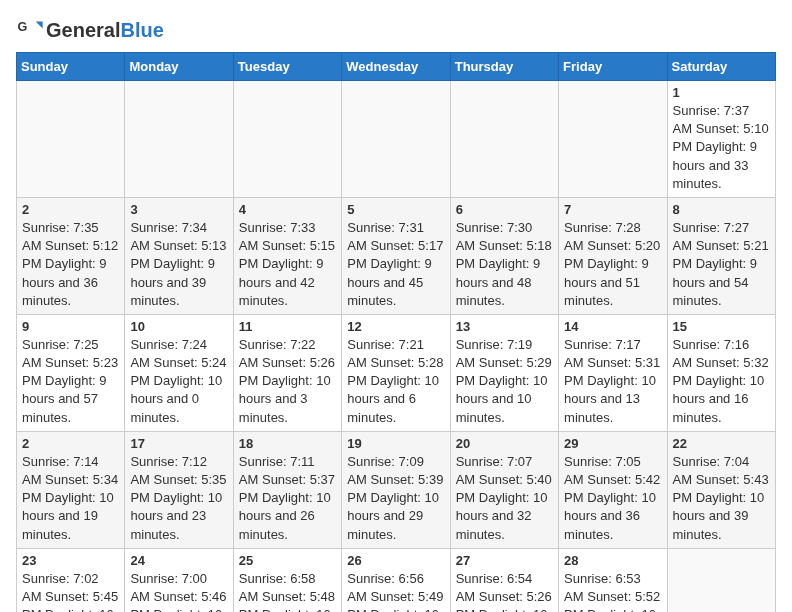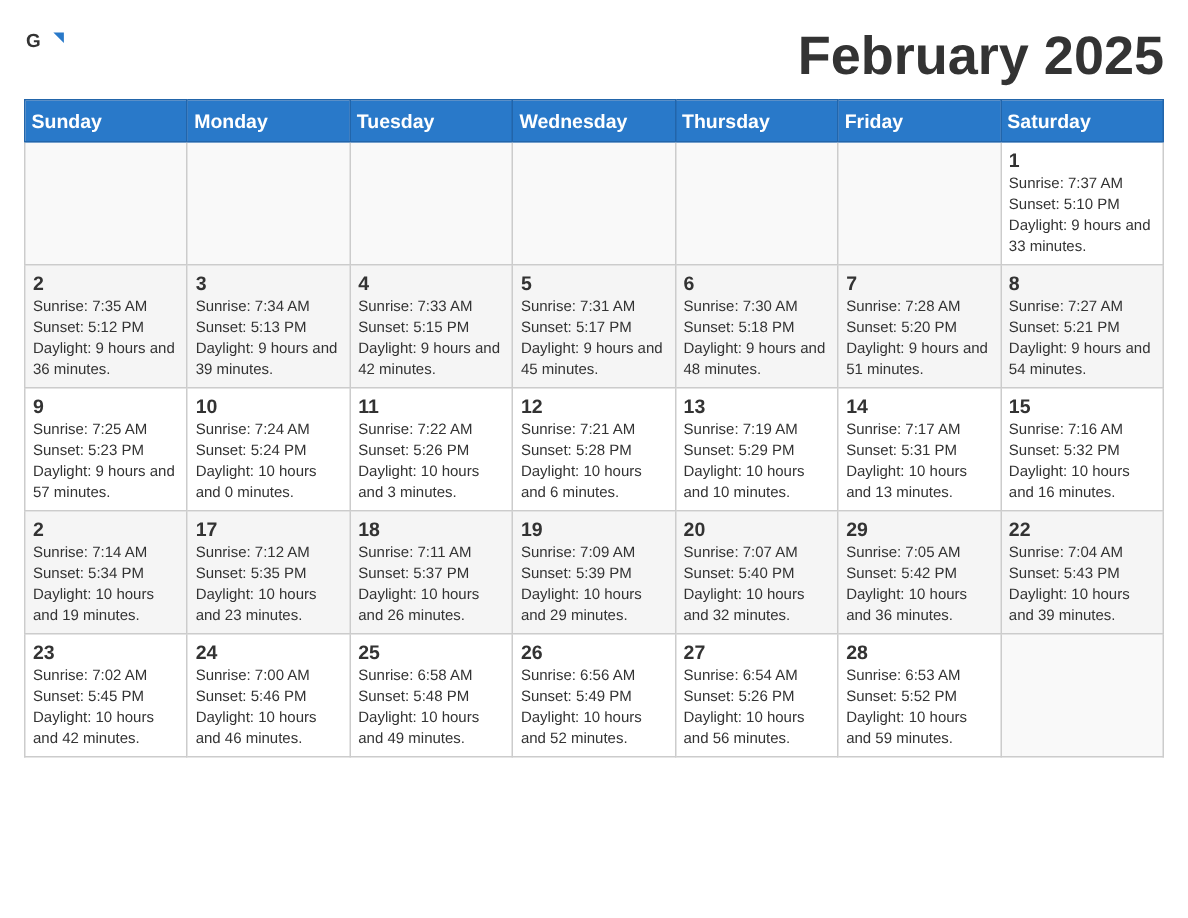"GeneralBlue" div { html: none -> <div> <div> <span>General</span><span>Blue</span> </div> </div> }
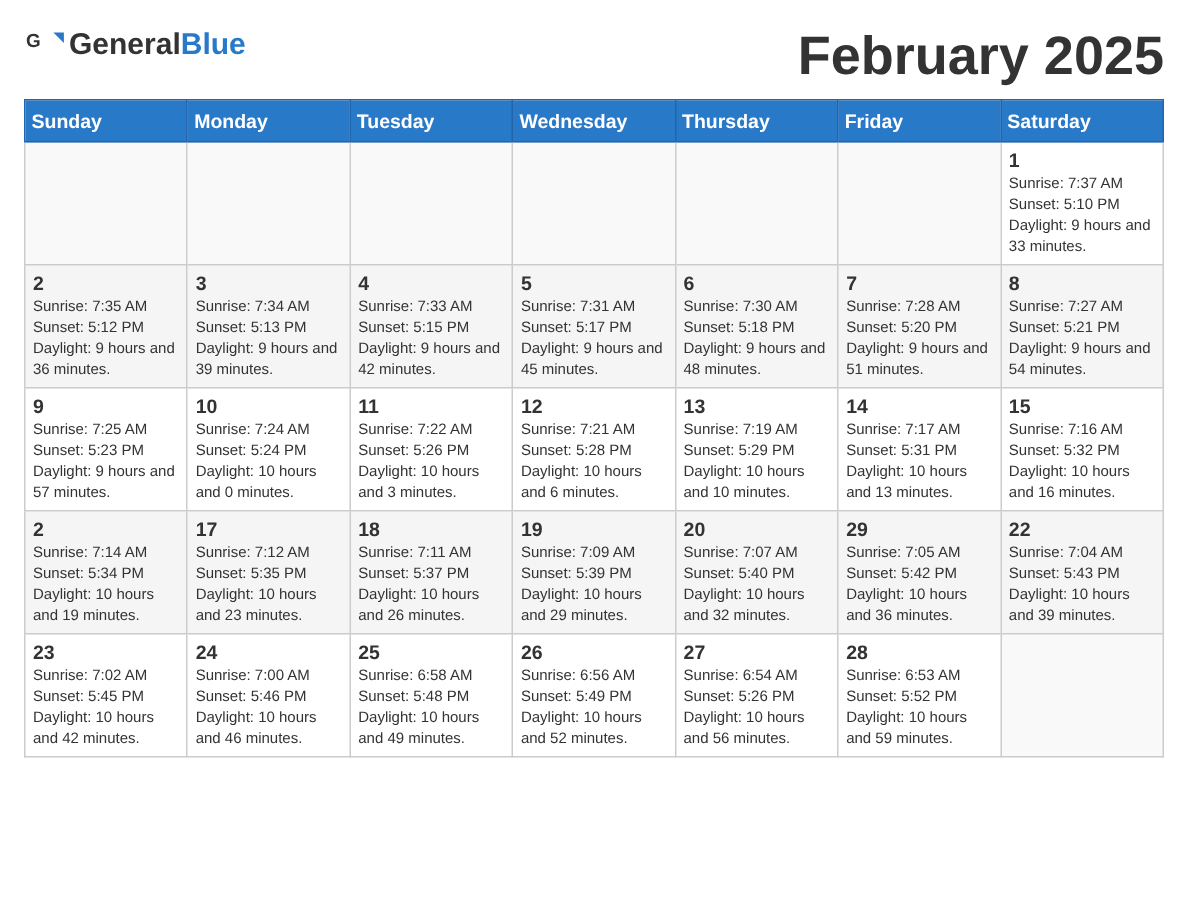"February 2025" div.month-title { html: <div>February 2025</div> -> none }
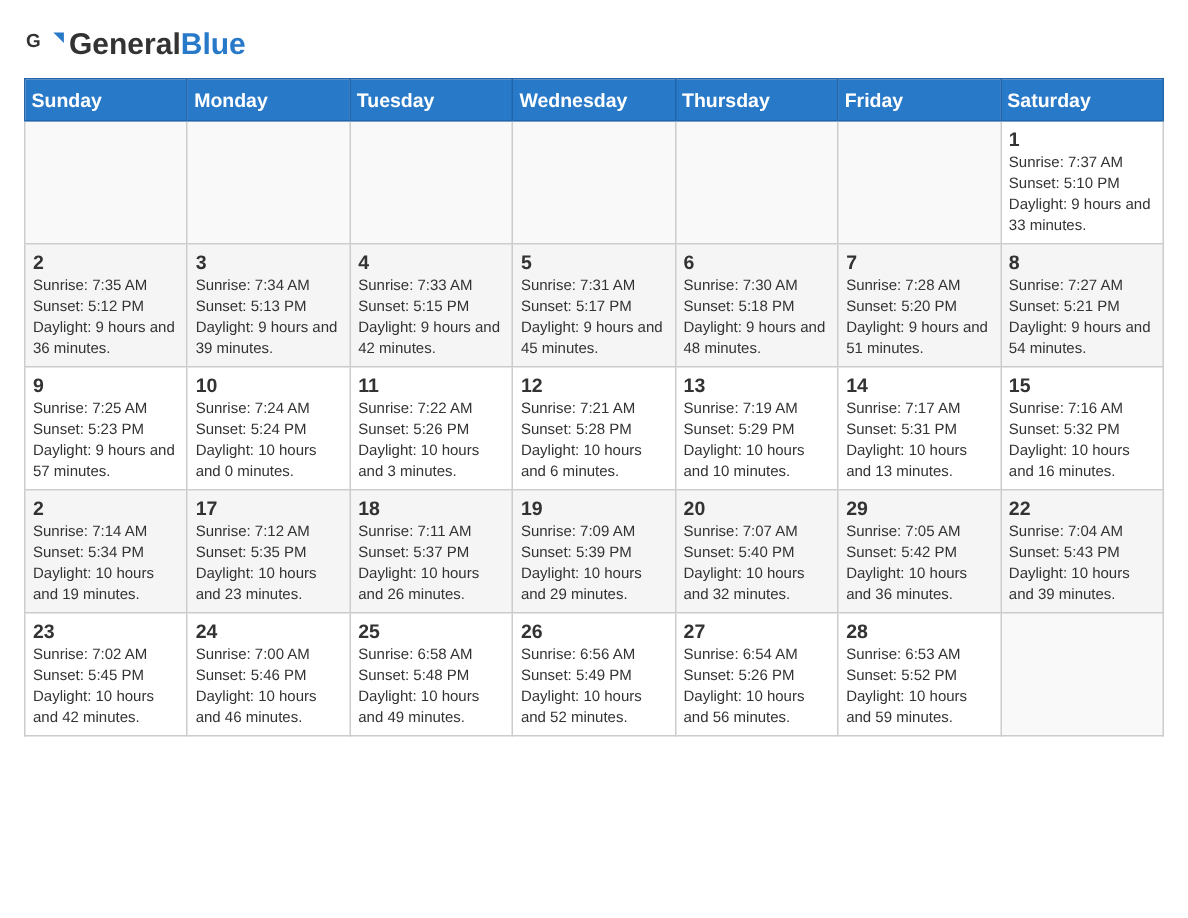"Sunrise: 7:37 AM Sunset: 5:10" .day-info { font-size: 10px -> 13px }
